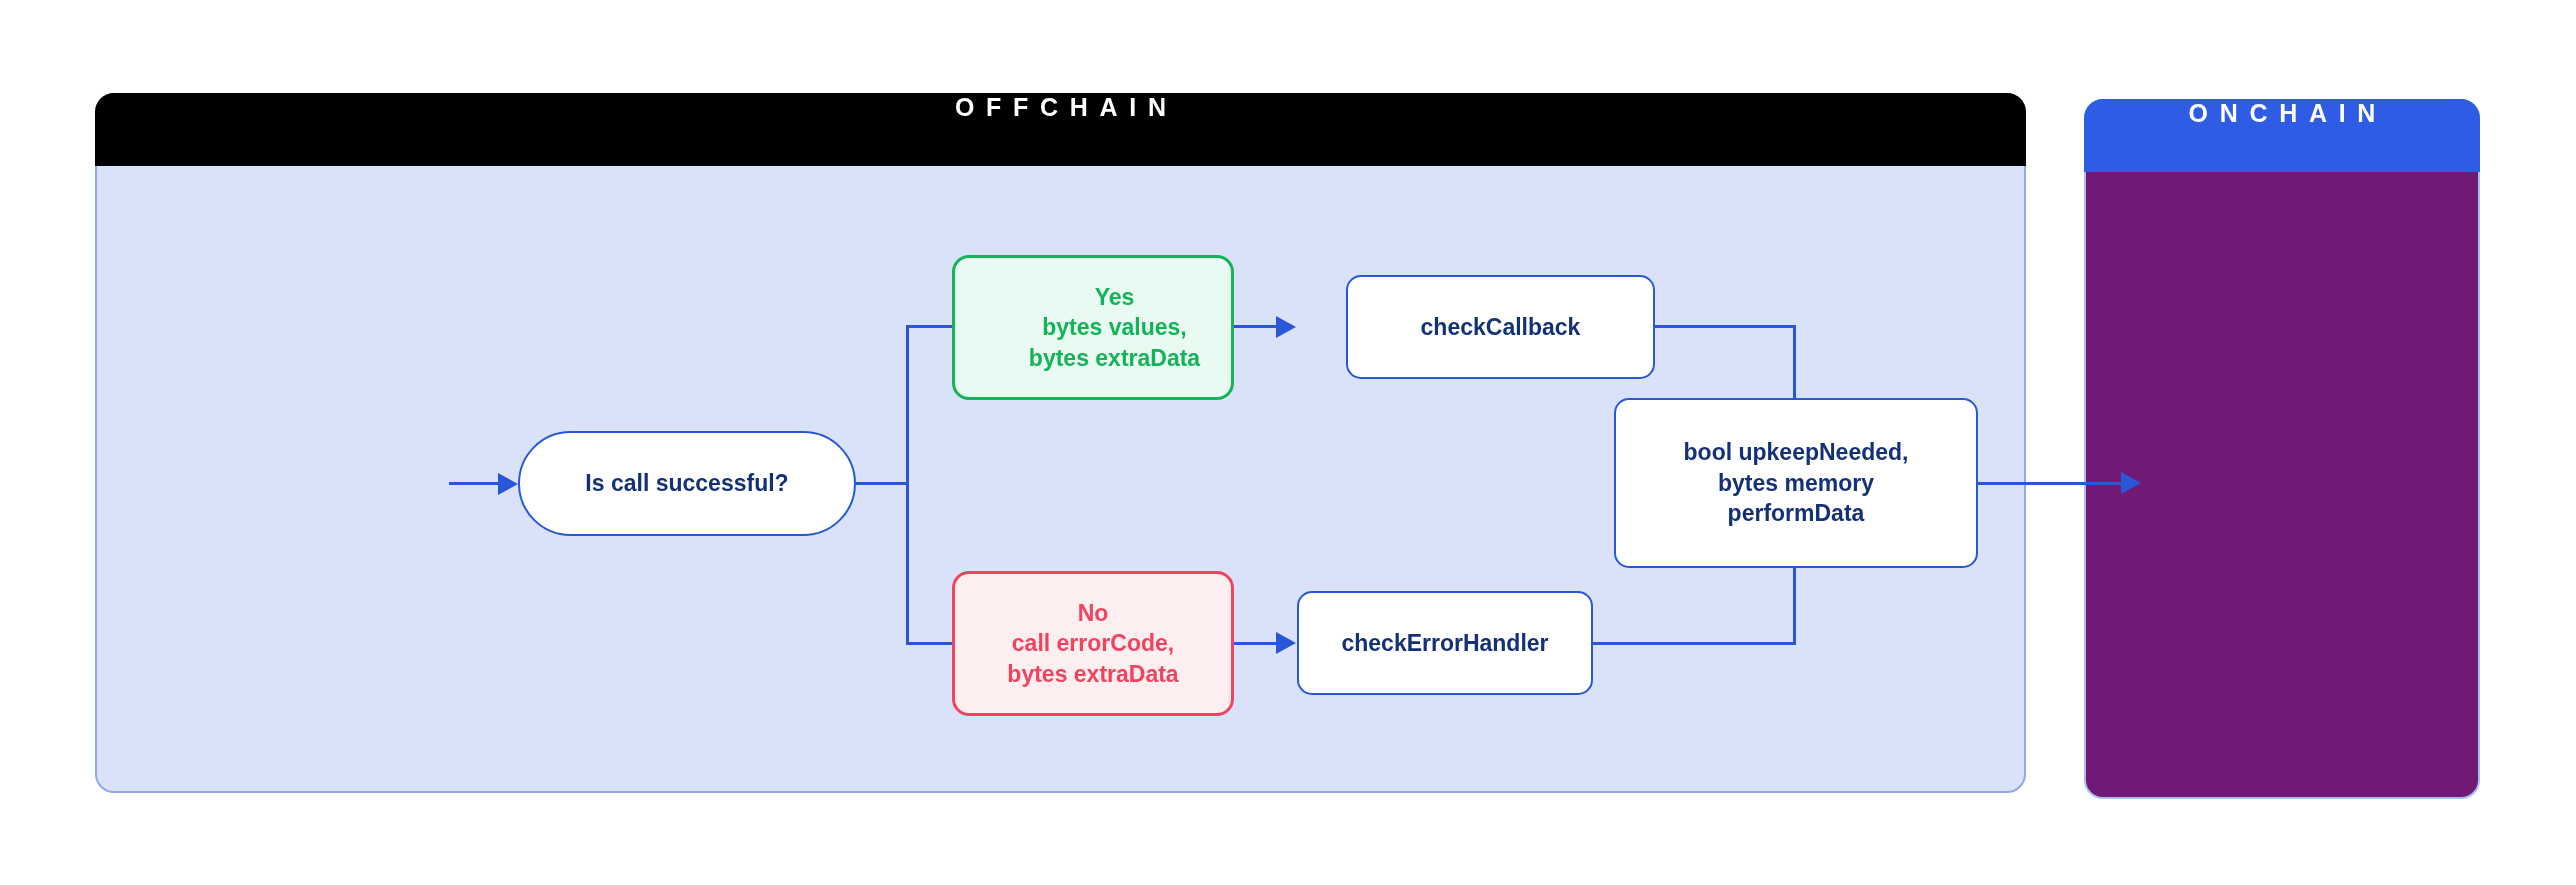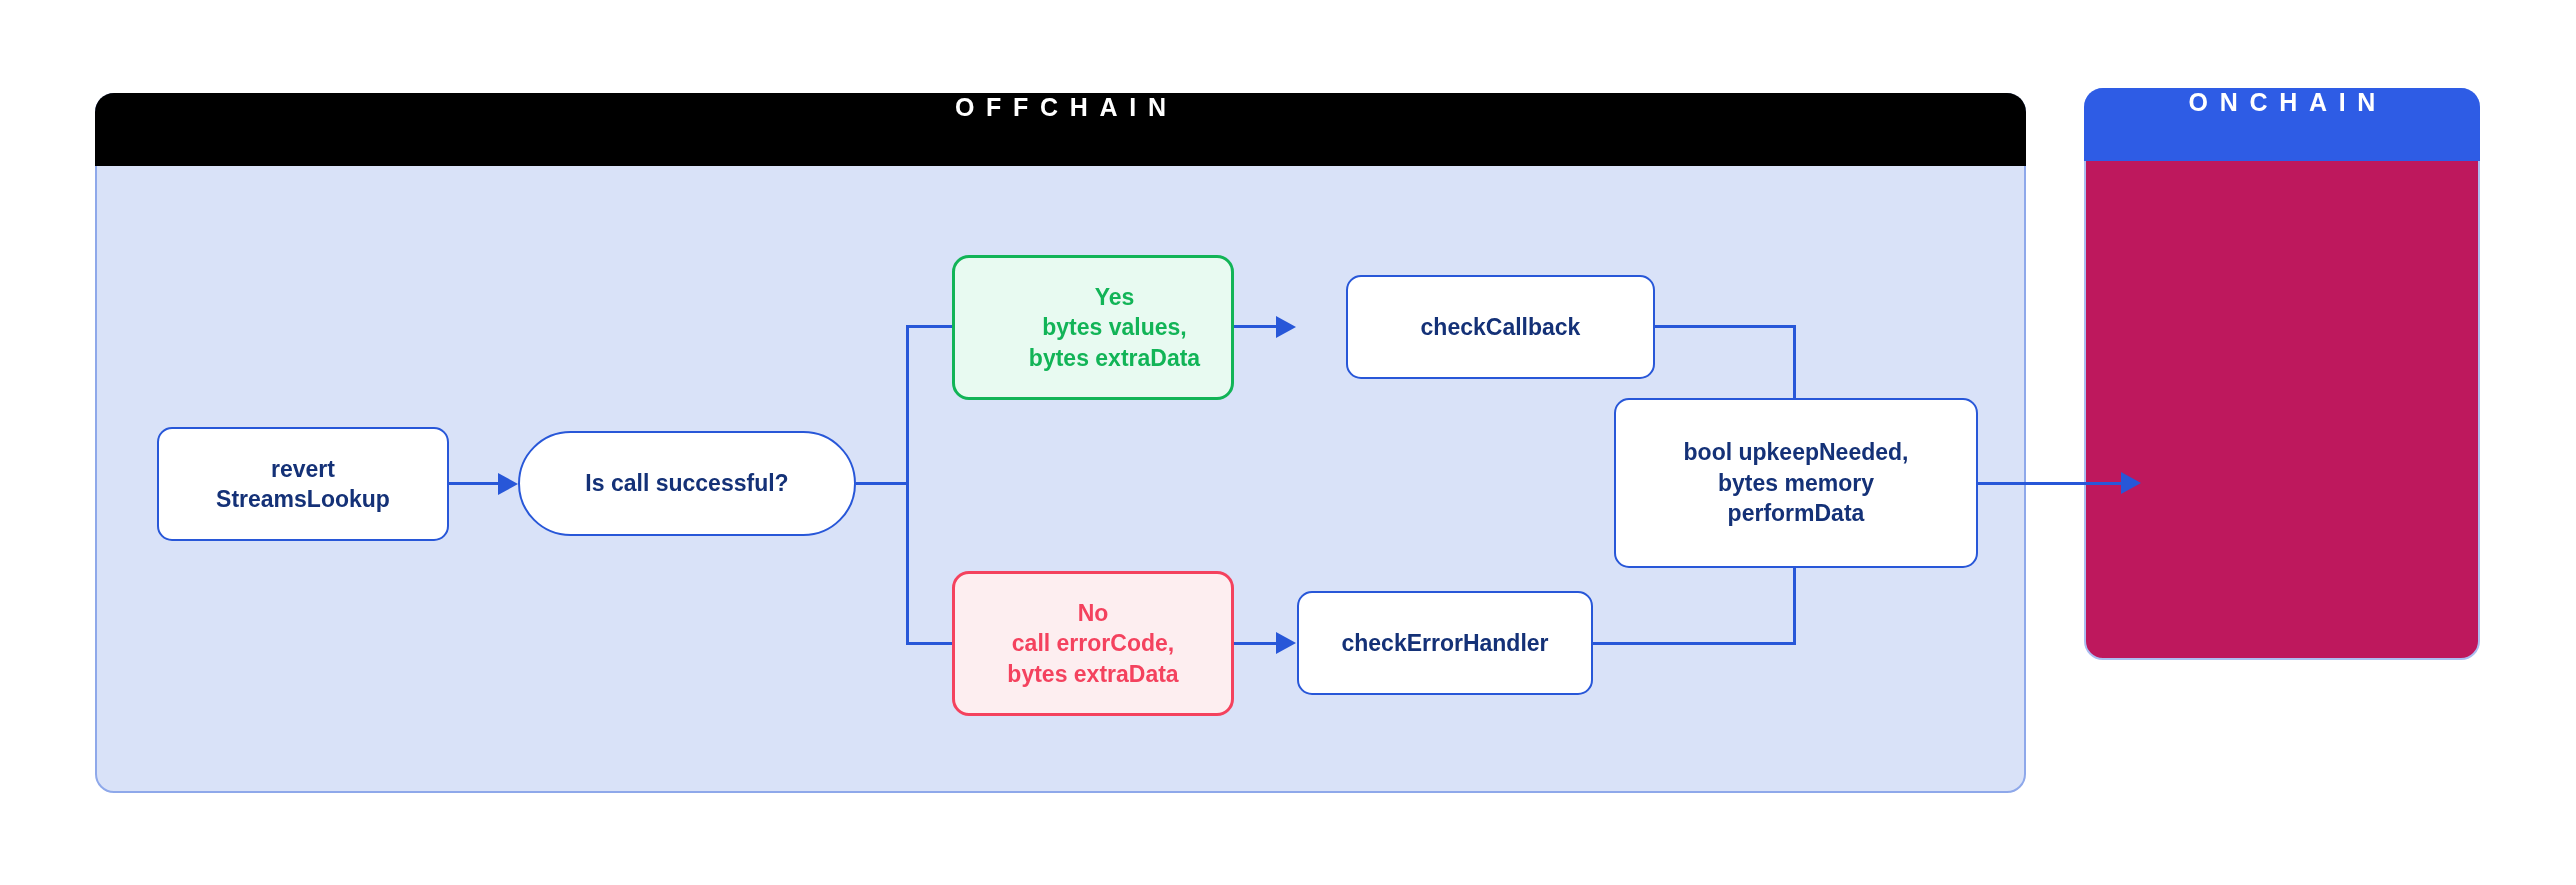"ONCHAIN" .panel-onchain { background: #be185d -> #701a75; height: 572px -> 700px; top: 88px -> 99px }
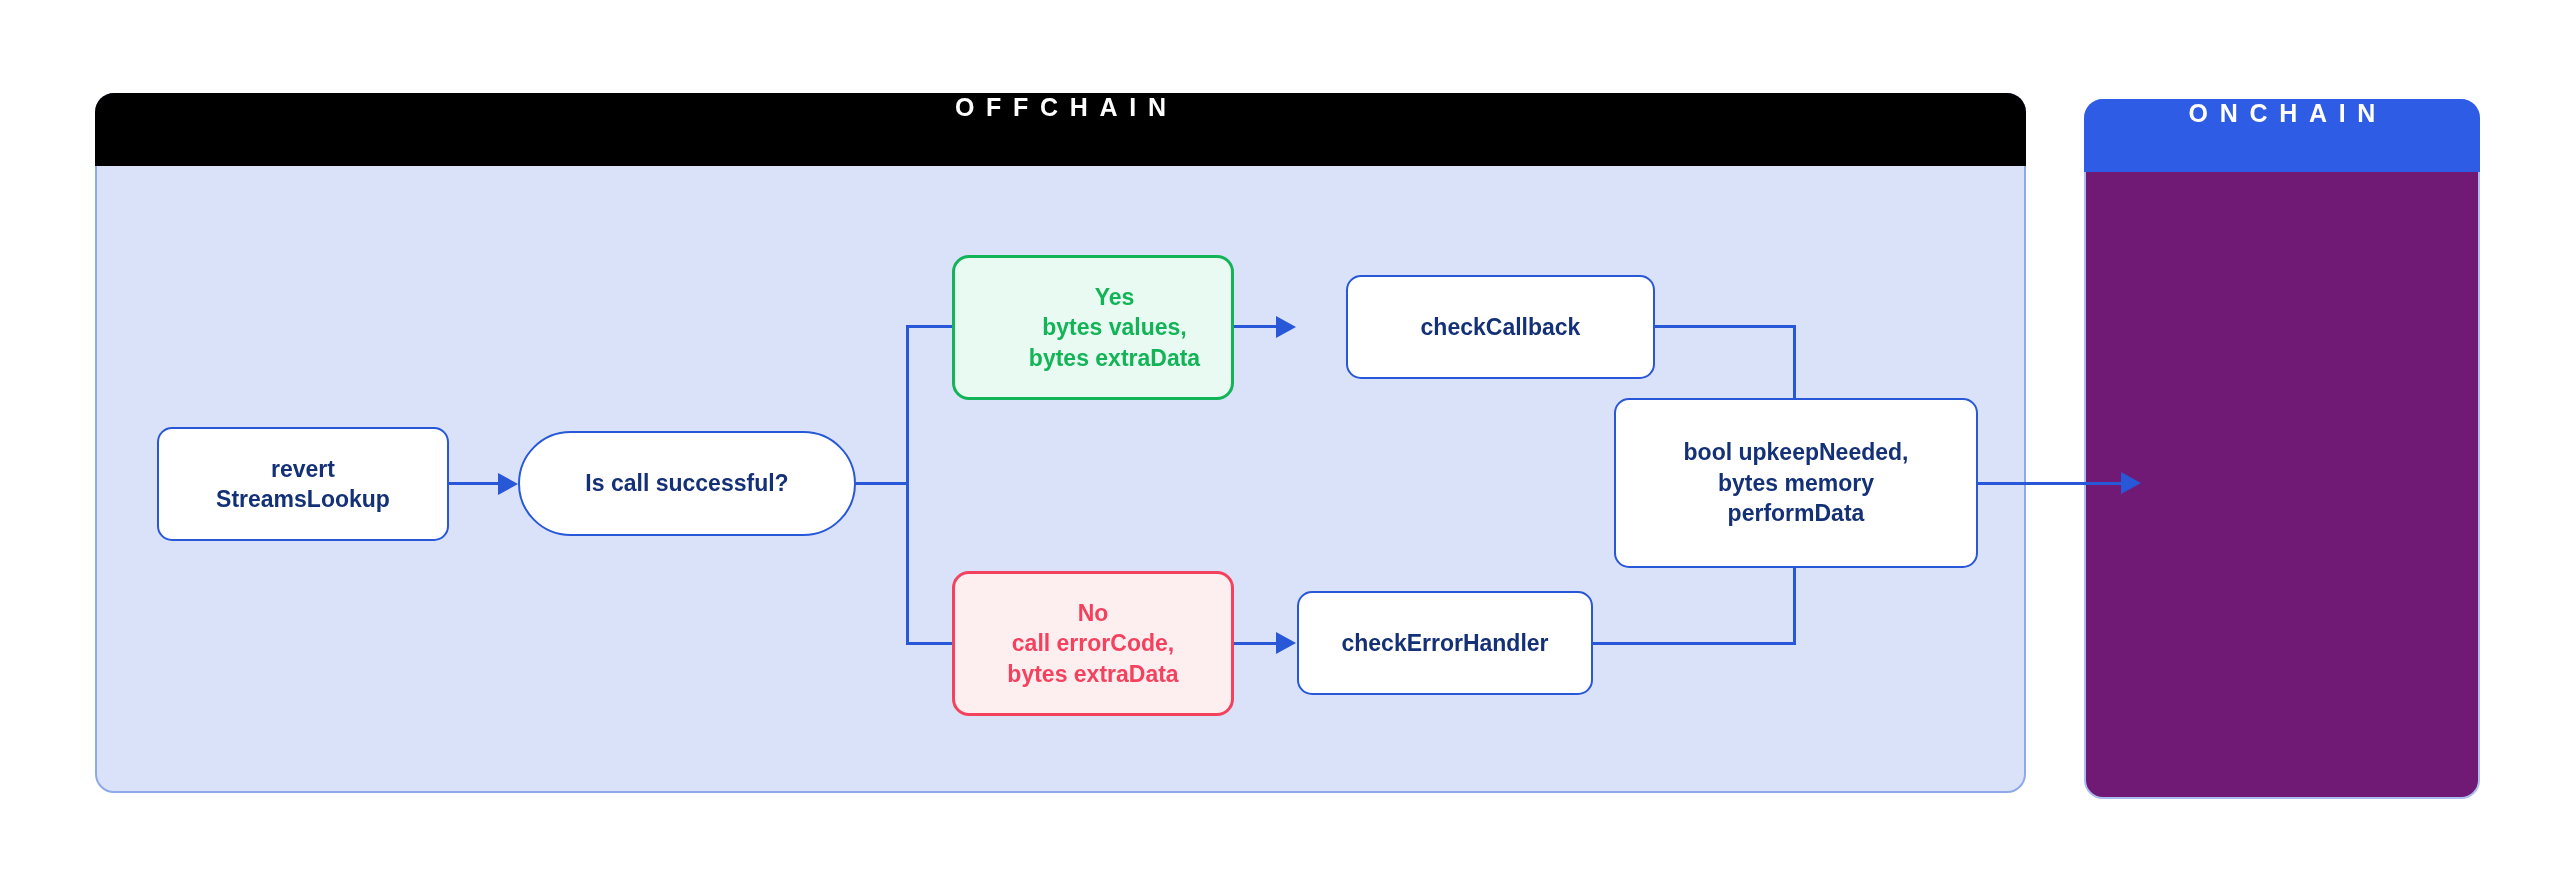"revert" div.node { html: <div> <span>revert StreamsLookup</span> </div> -> none }
